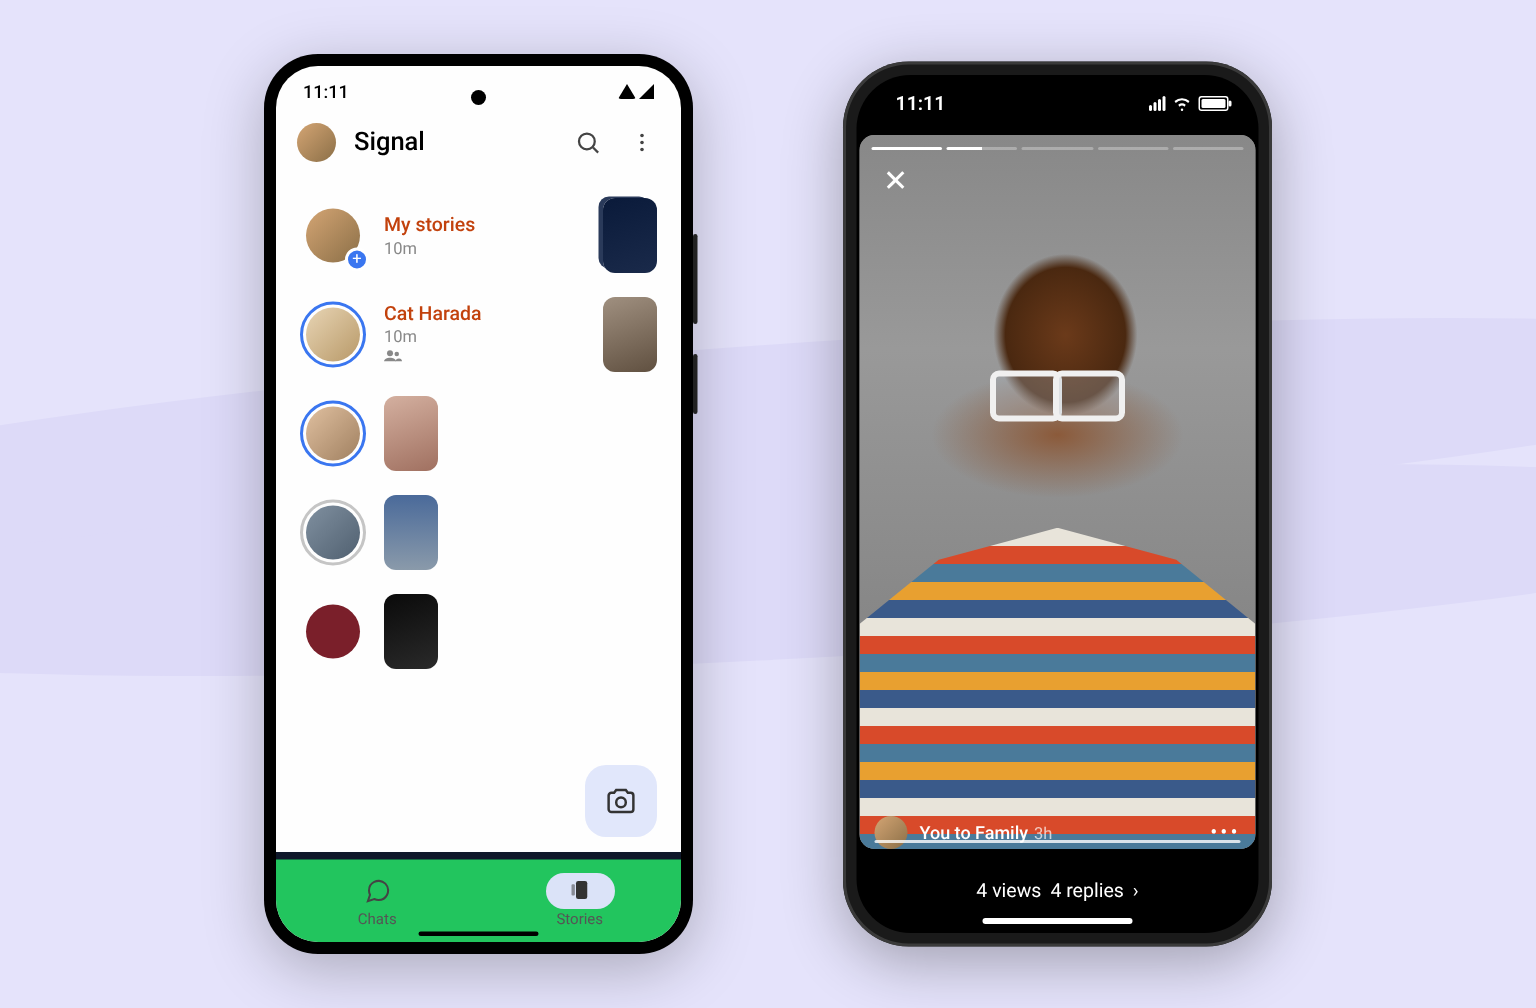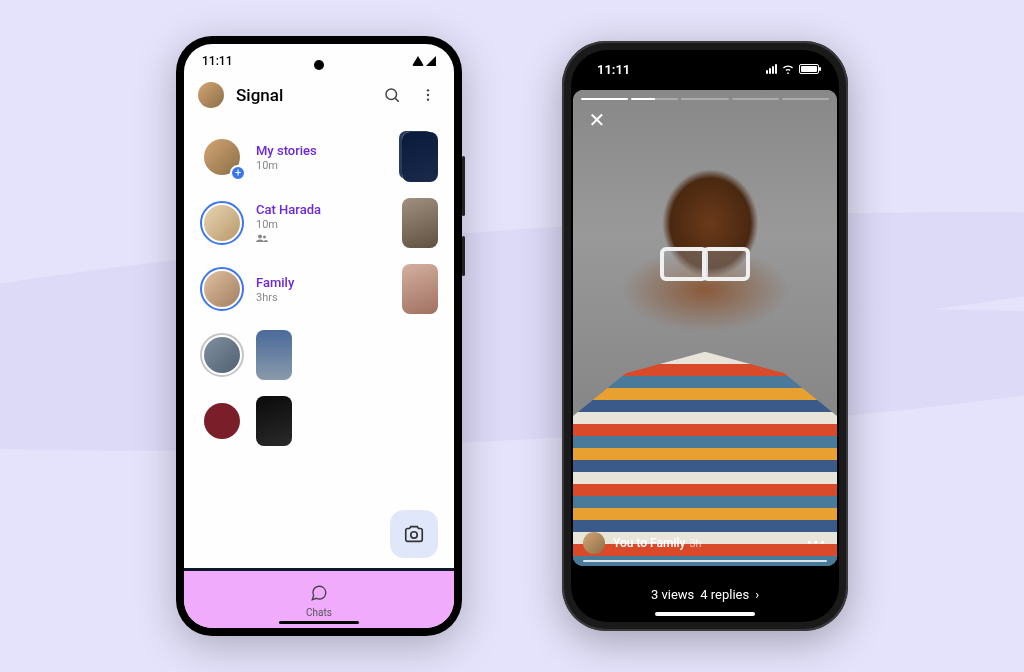"My stories" .story-name { color: #6d28d9 -> #c2410c }
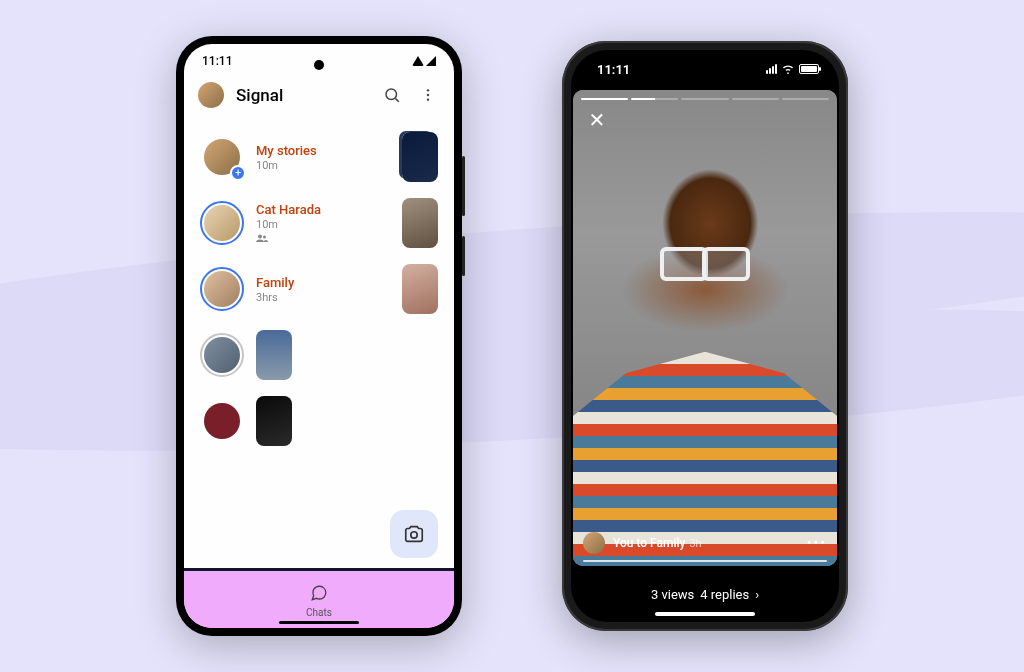"Family" div.story-text { html: <div> <div>Family</div> <div>3hrs</div> </div> -> none }
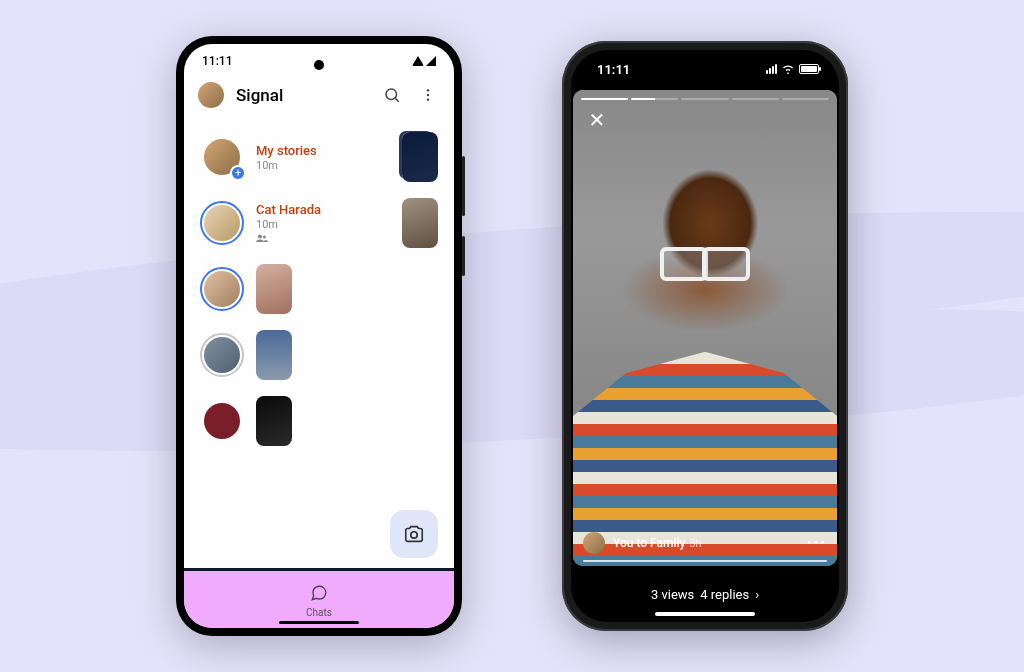"You to Family 3h" .story-meta-bar { bottom: 12px -> 0 }
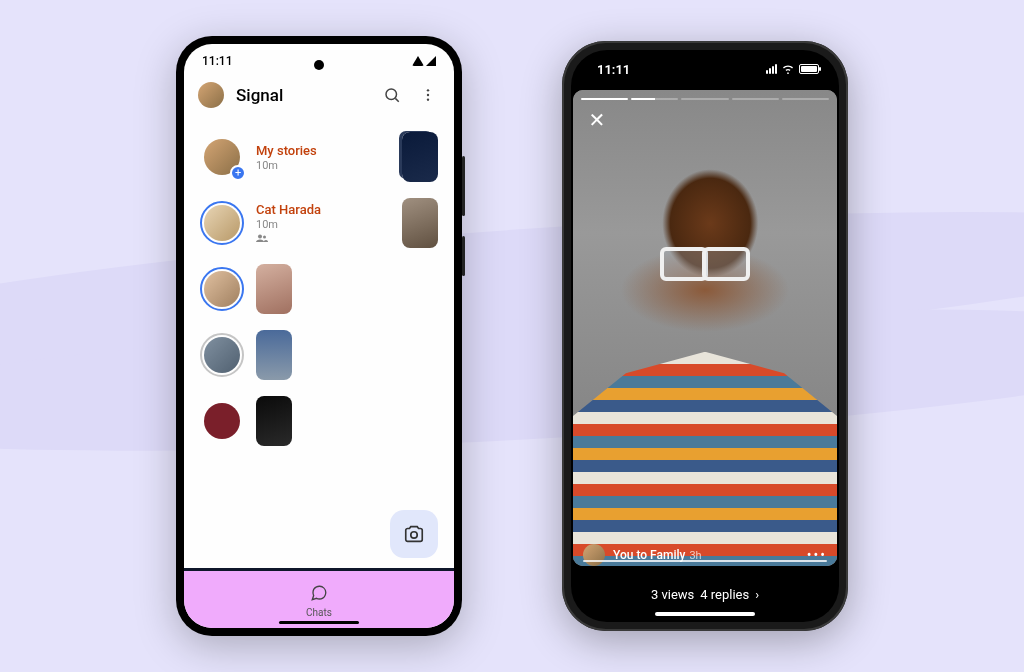"3 views" span { text: 3 -> 4 }
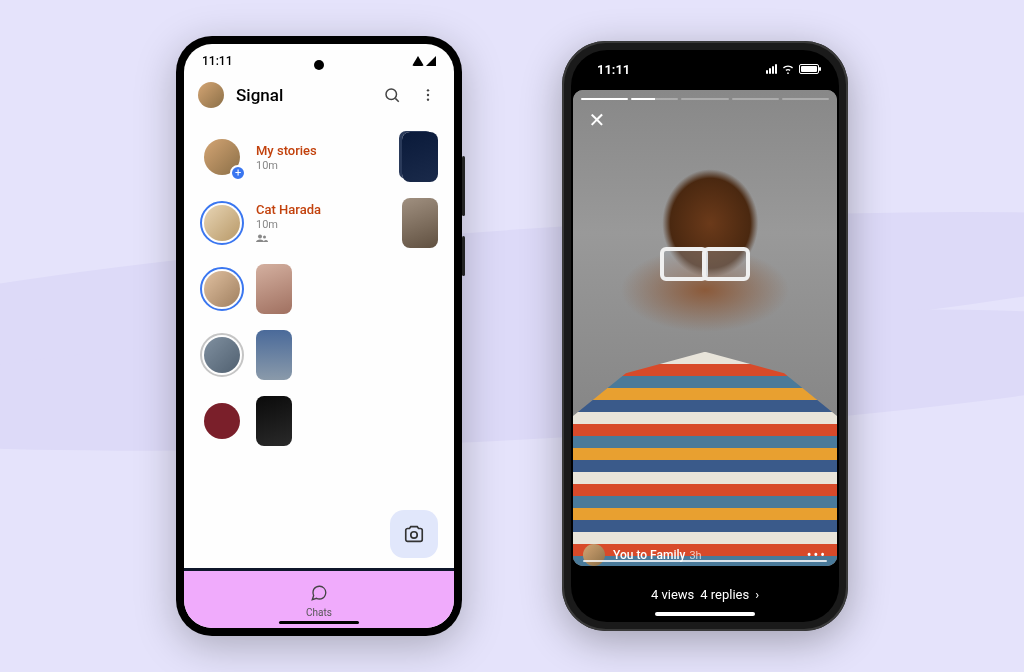"Chats" .bottom-nav { background: #f0abfc -> #22c55e; border-top: 3px solid #0f172a -> 5px solid #0f172a }
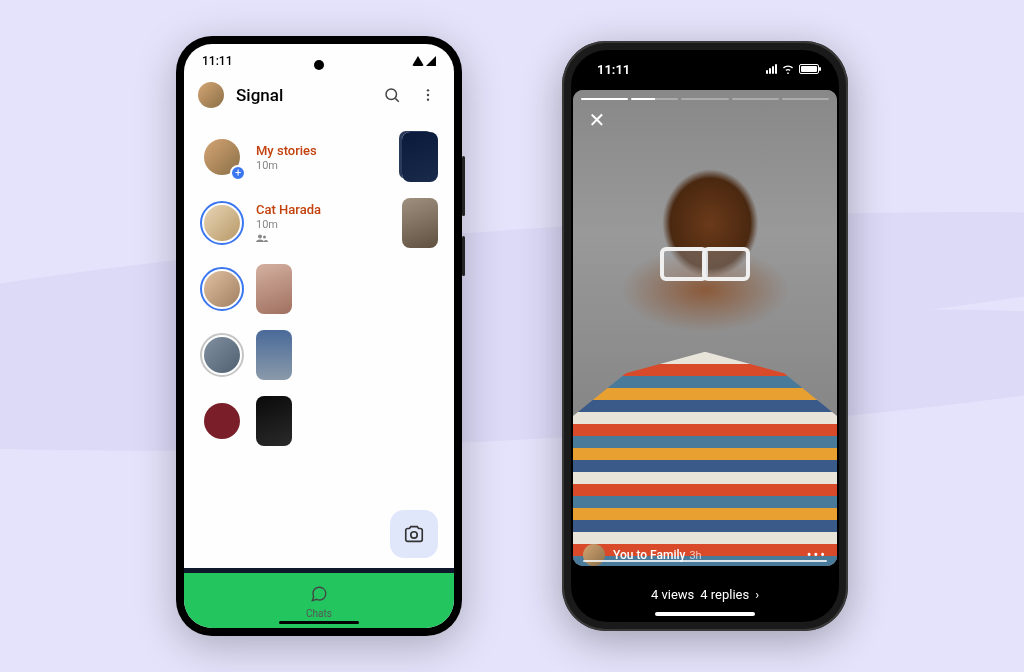"Stories" div.nav-item { html: none -> <div> <div> <svg> <rect></rect> <rect></rect> </svg> </div> <span>Stories</span> </div> }
